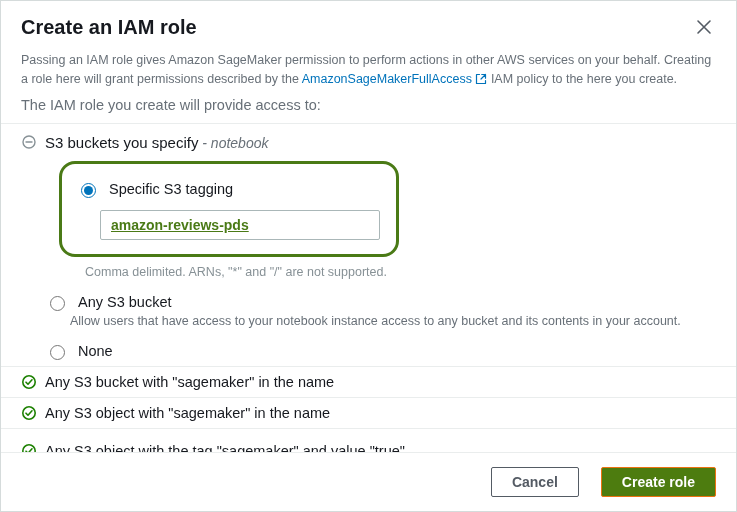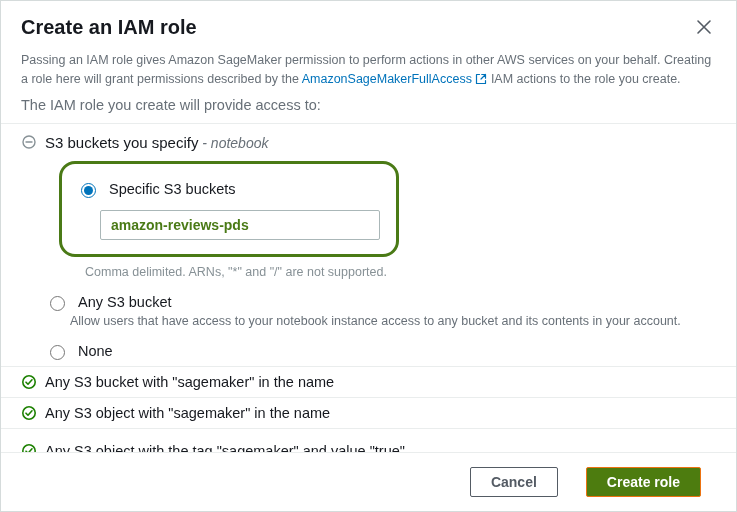"IAM actions to the role" span { text: actions to the role -> policy to the here }
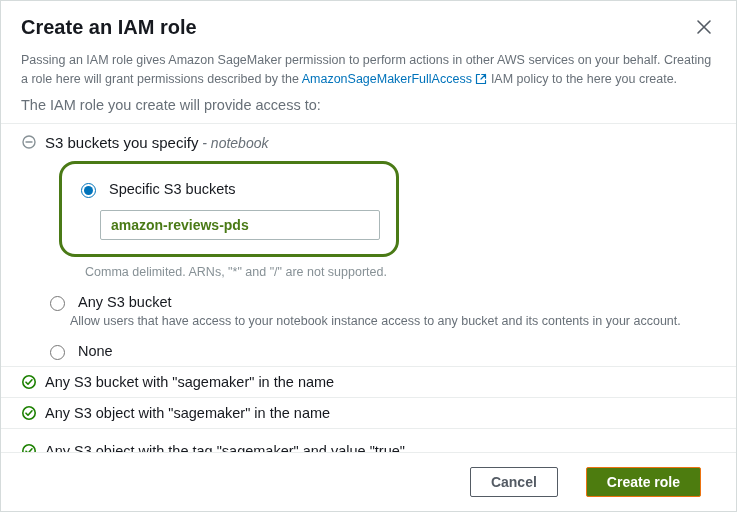"Specific S3 buckets" span.radio-label { text: buckets -> tagging }
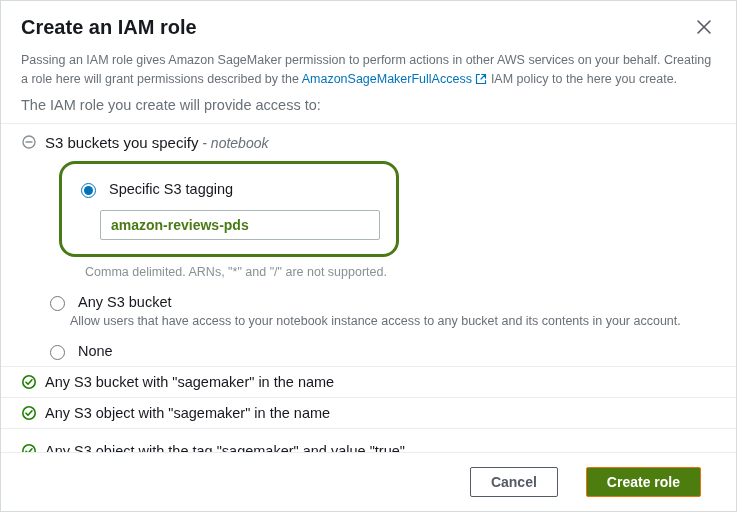"amazon-reviews-pds" .s3-input { text-decoration: none -> underline }
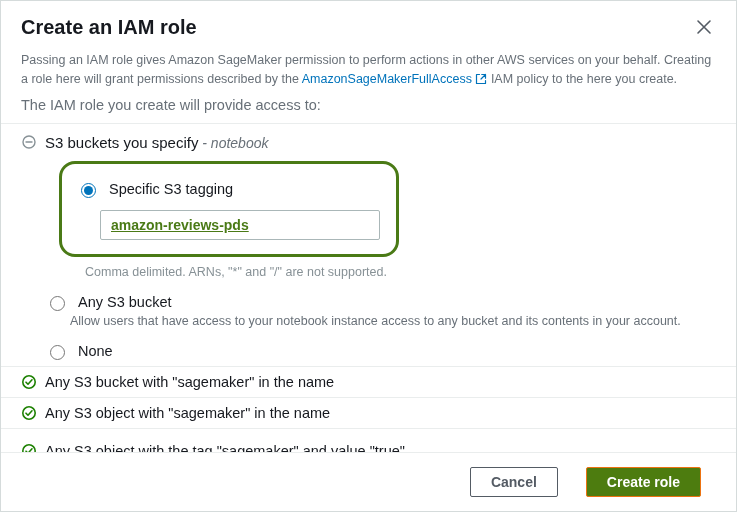"Cancel" .modal-footer { gap: 28px -> 22px; padding: 14px 35px -> 14px 20px }
